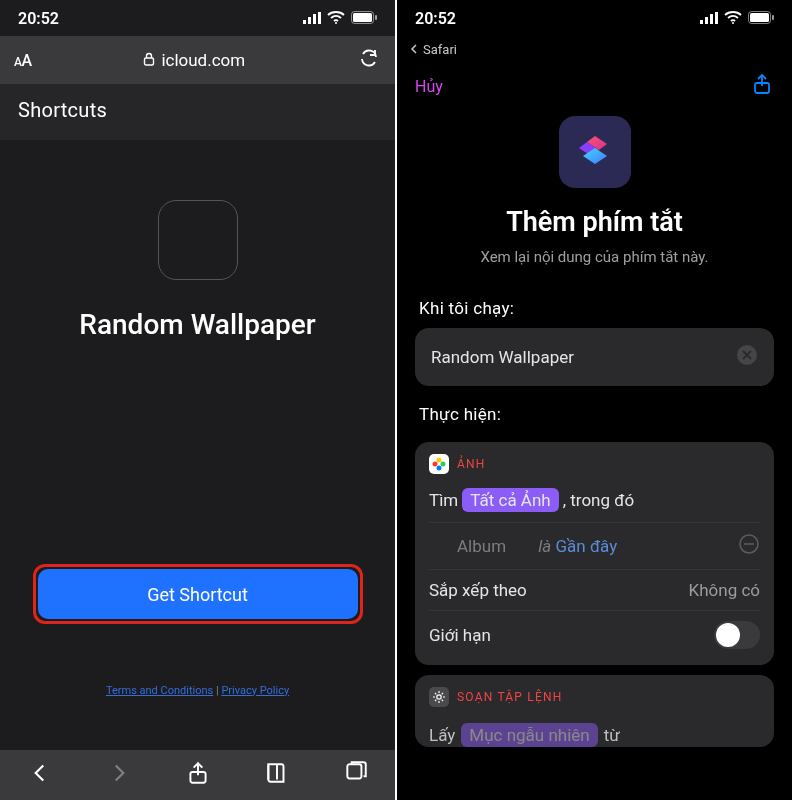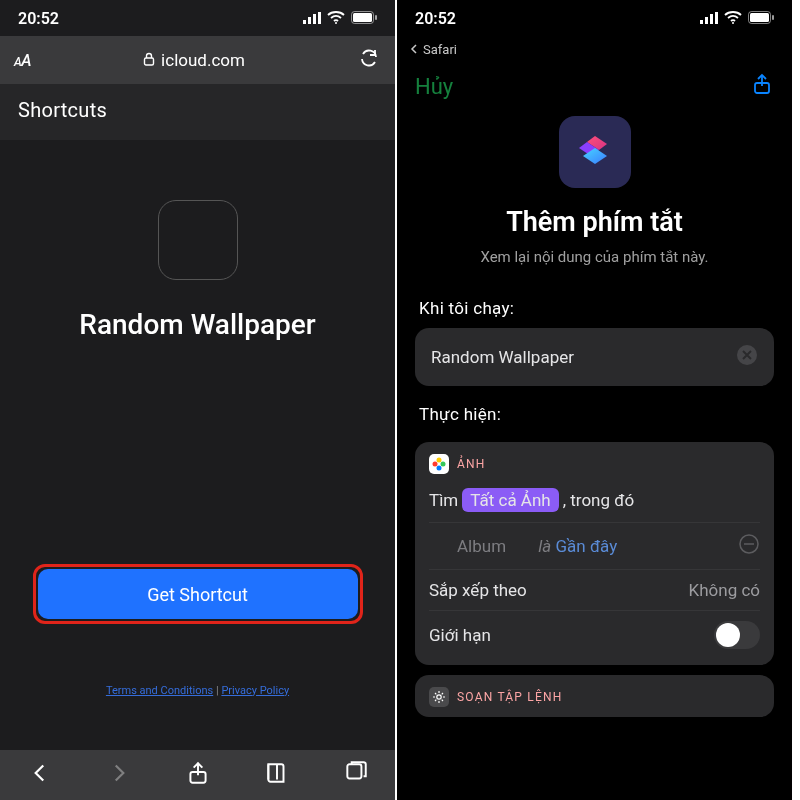"AA" .aA { font-style: italic -> none }
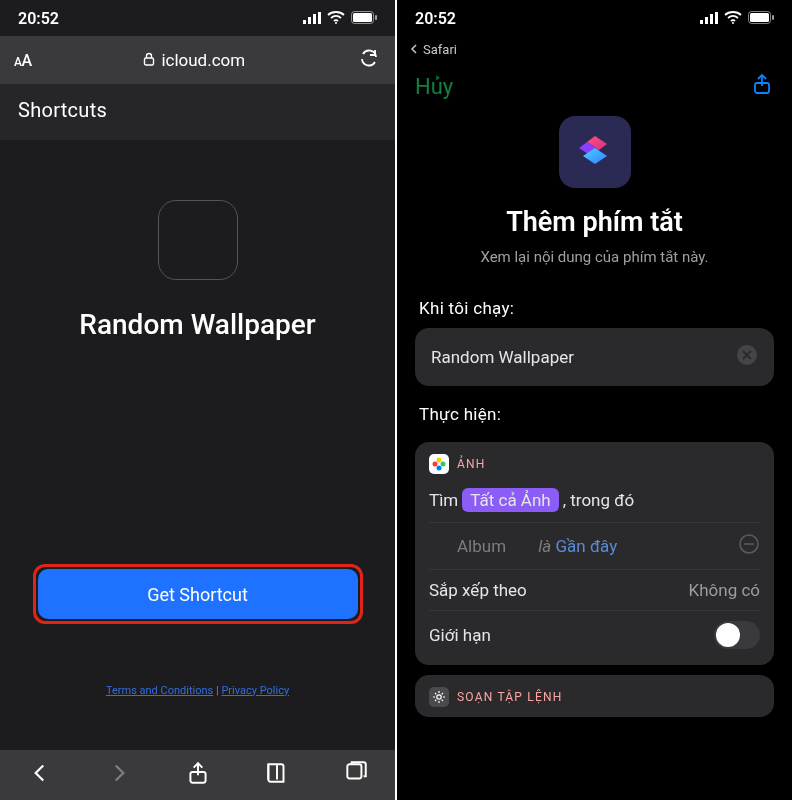"Hủy" .cancel { color: #15803d -> #d946ef; font-size: 22px -> 16px }
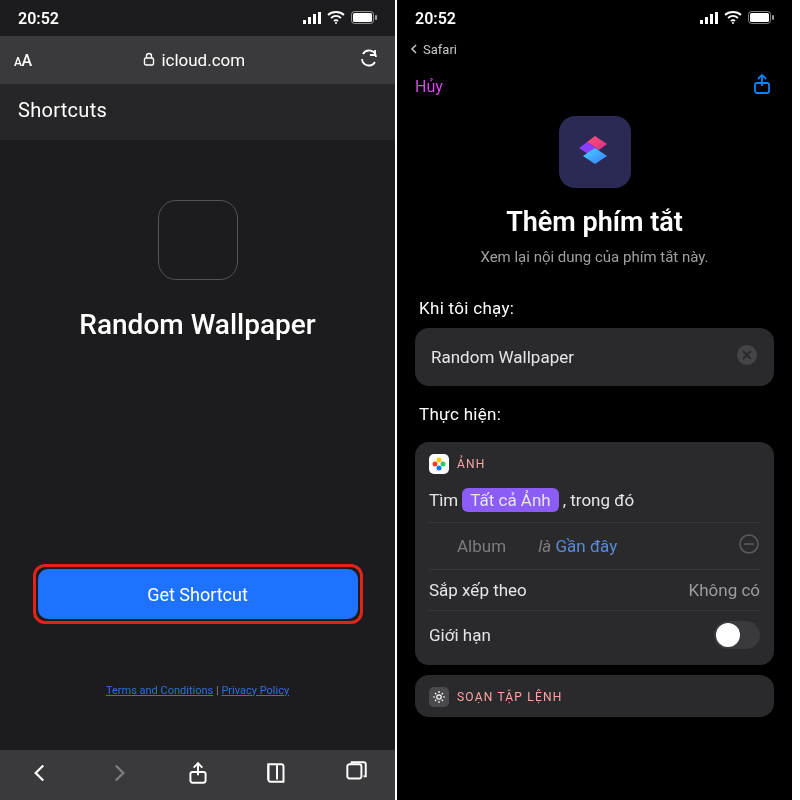"ẢNH" .card-hdr-title { color: #fca5a5 -> #ef4444 }
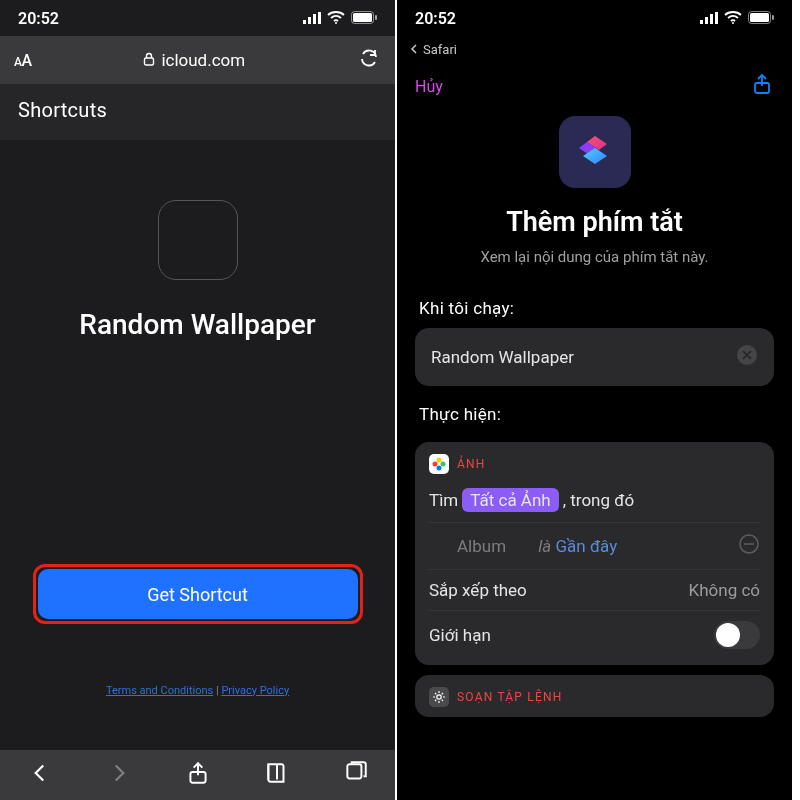"Lấy" div.fade-bottom { html: none -> <div> <span>Lấy</span> <span>Mục ngẫu nhiên</span> <span>từ</span> </div> }
